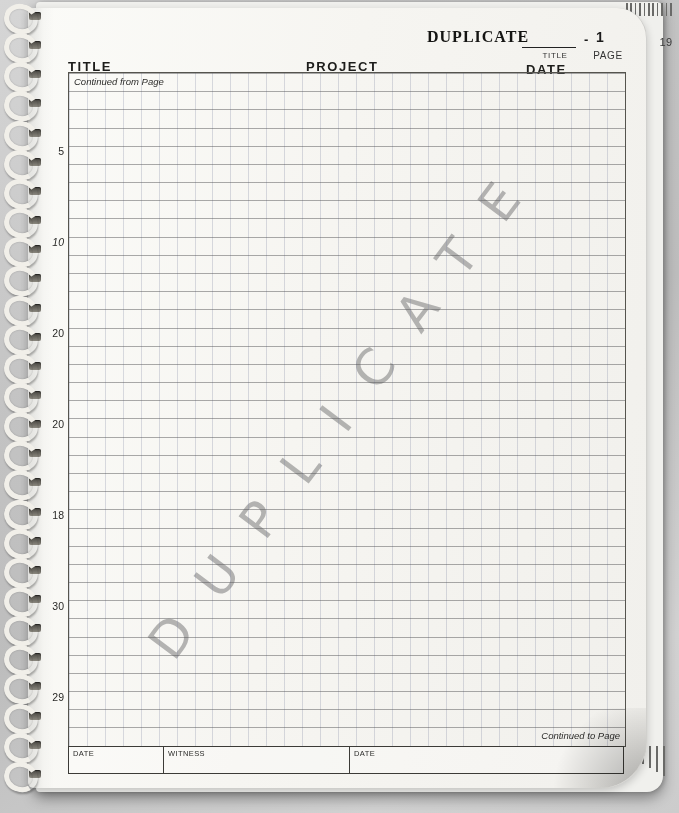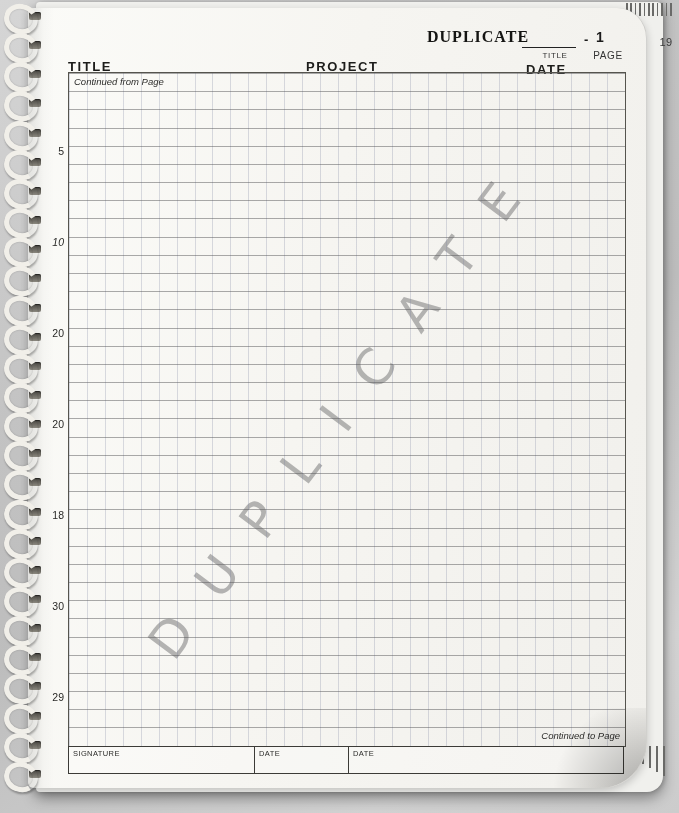"SIGNATURE" div.sig-cell { html: <div>SIGNATURE</div> -> none }
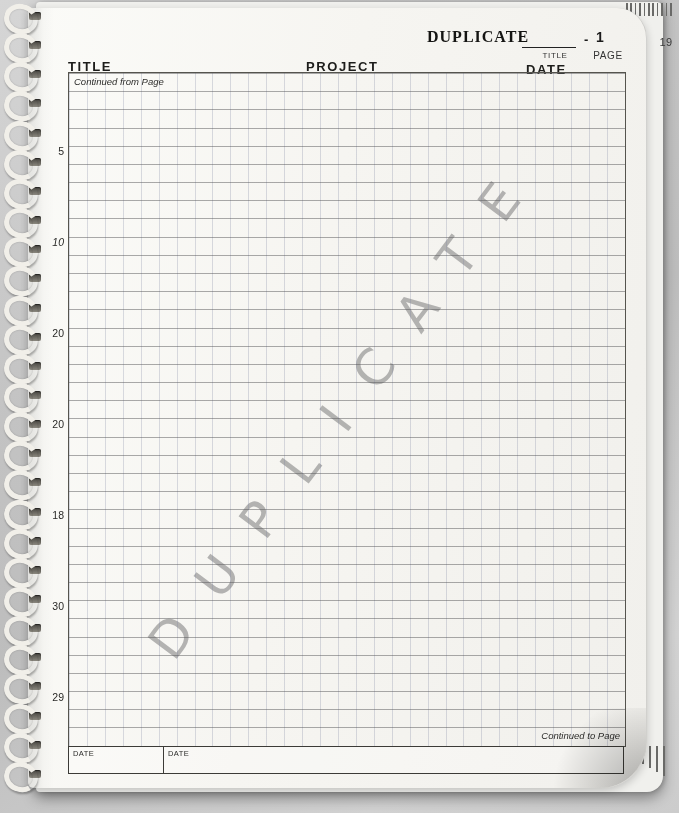"WITNESS" div.sig-cell { html: none -> <div>WITNESS</div> }
